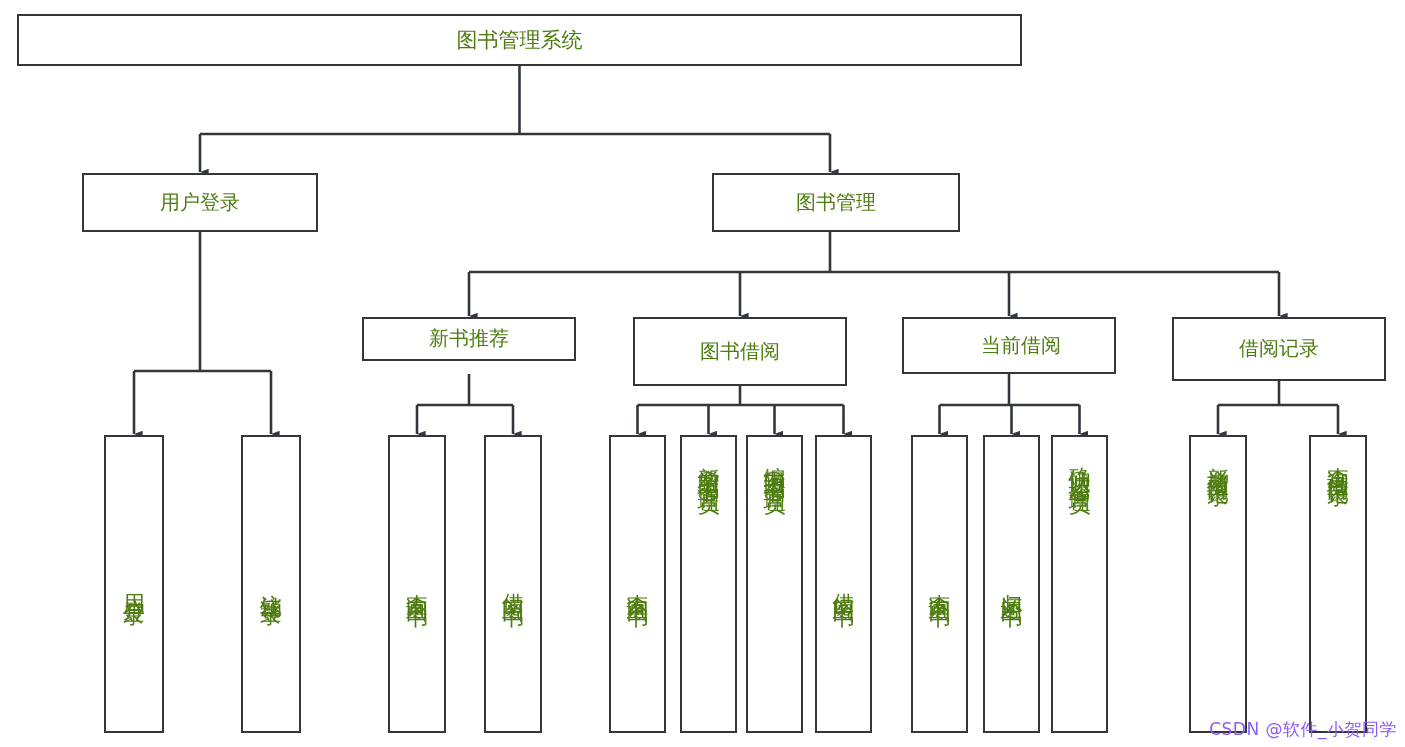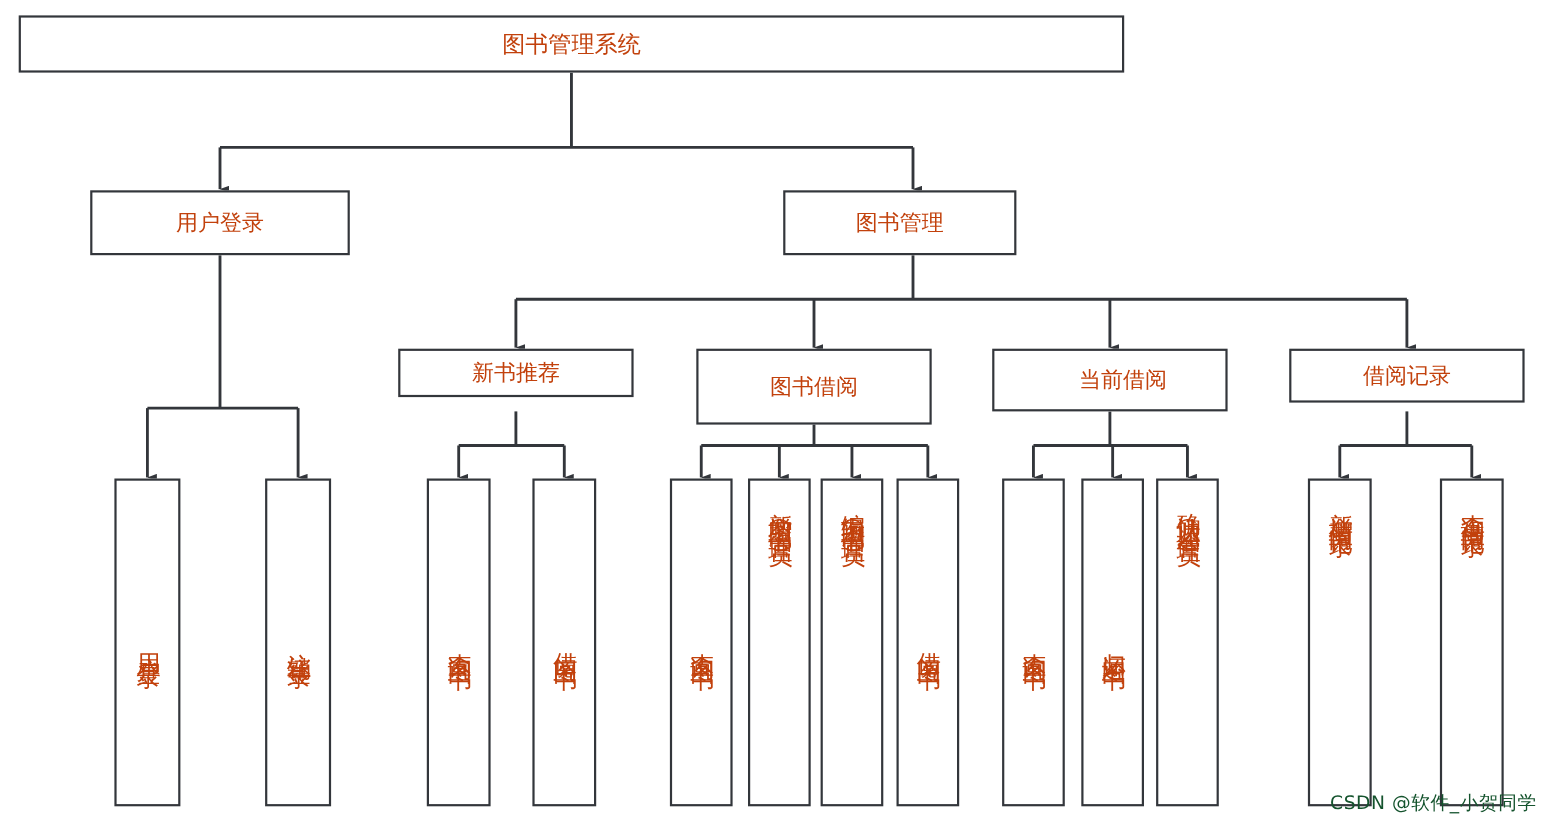"图书管理系统" .node-label { color: #c2410c -> #4d7c0f }
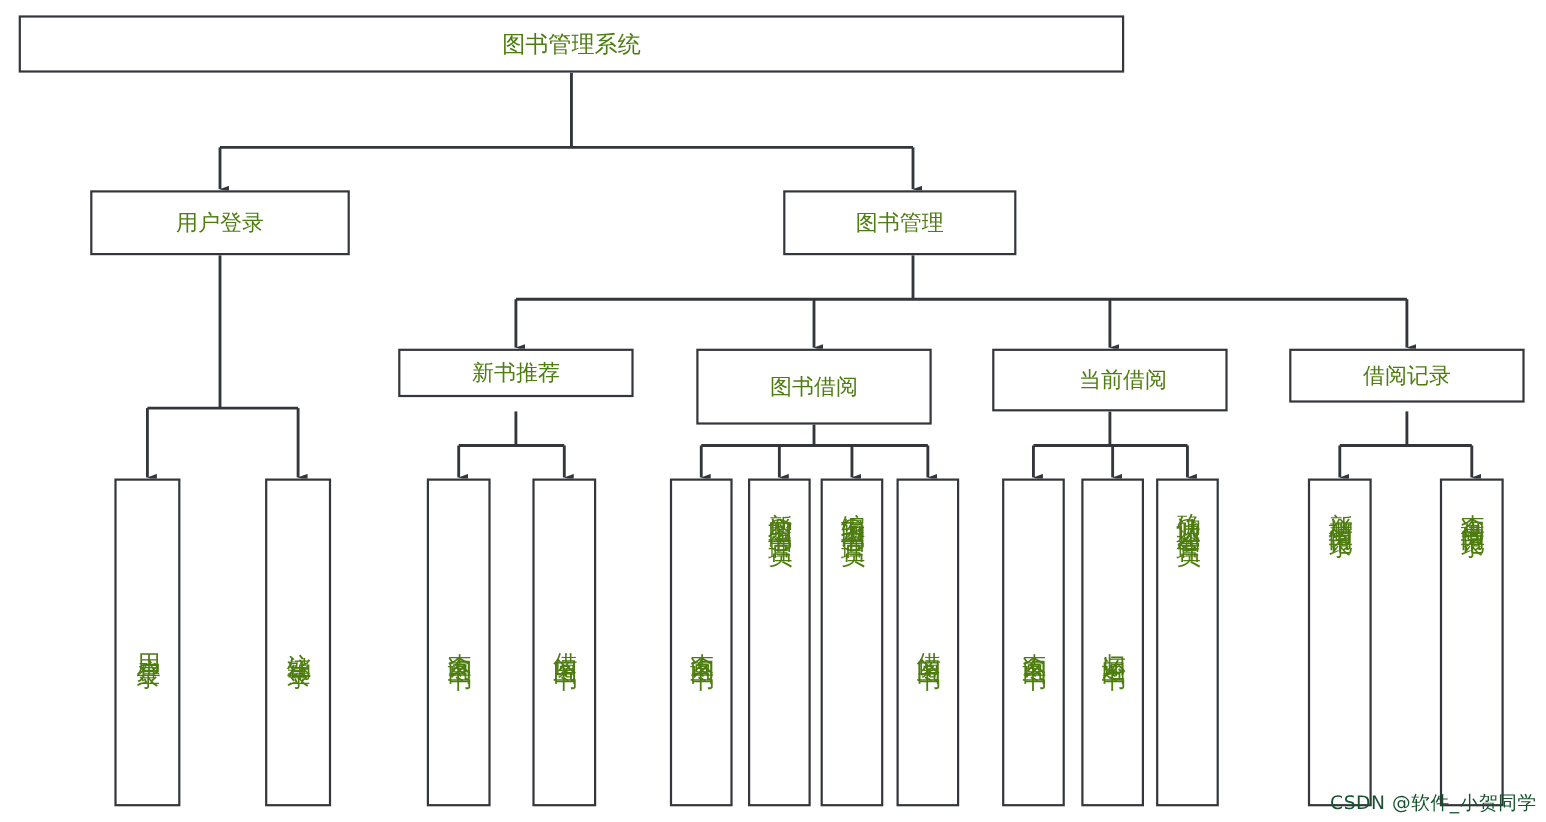"图书管理" div.node-box { width: 212px -> 248px }
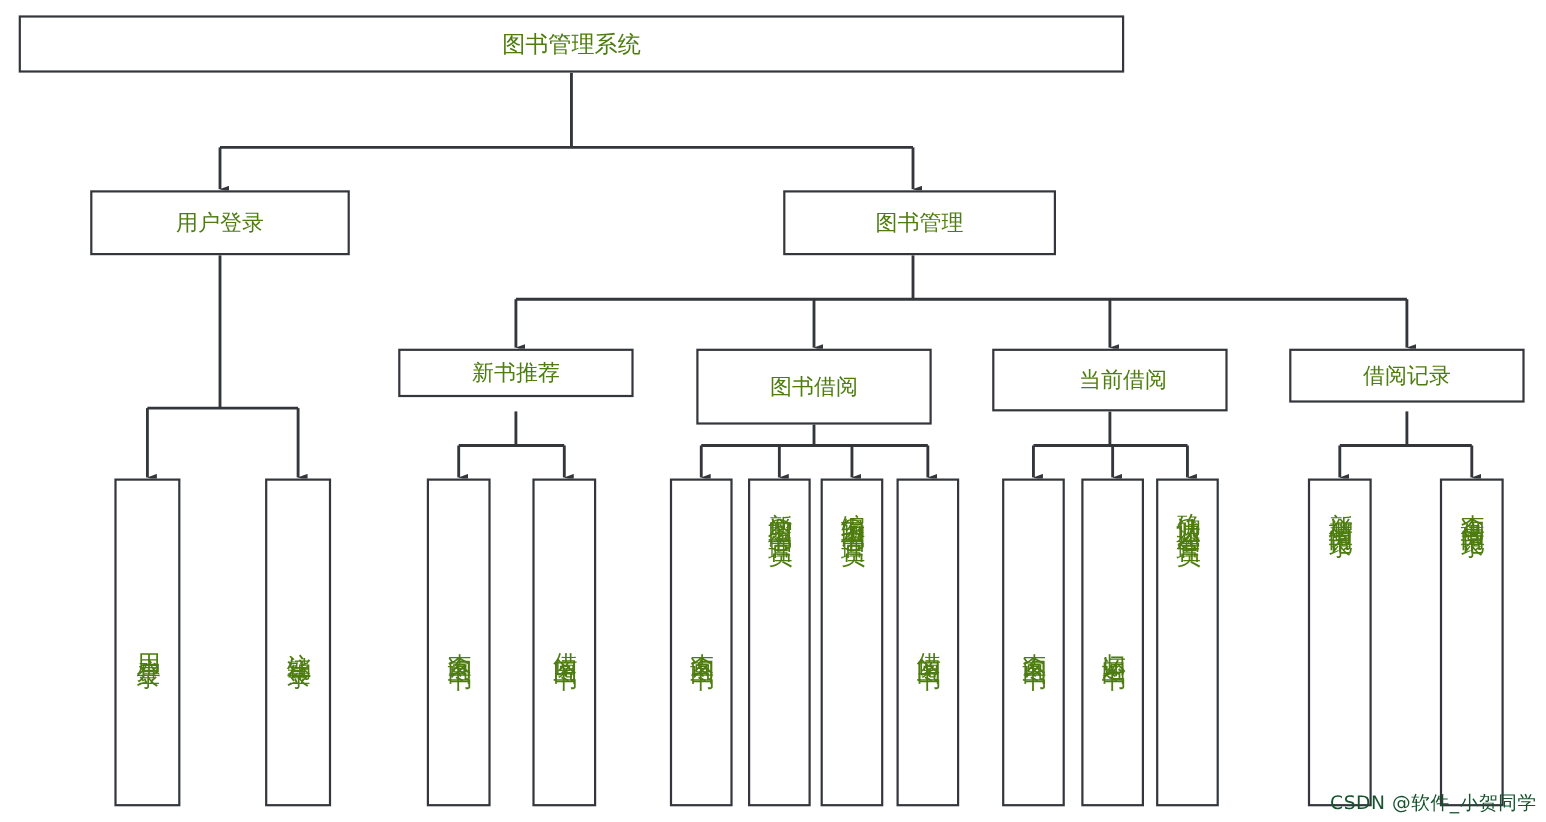"借阅记录" div.node-box { height: 49px -> 64px }
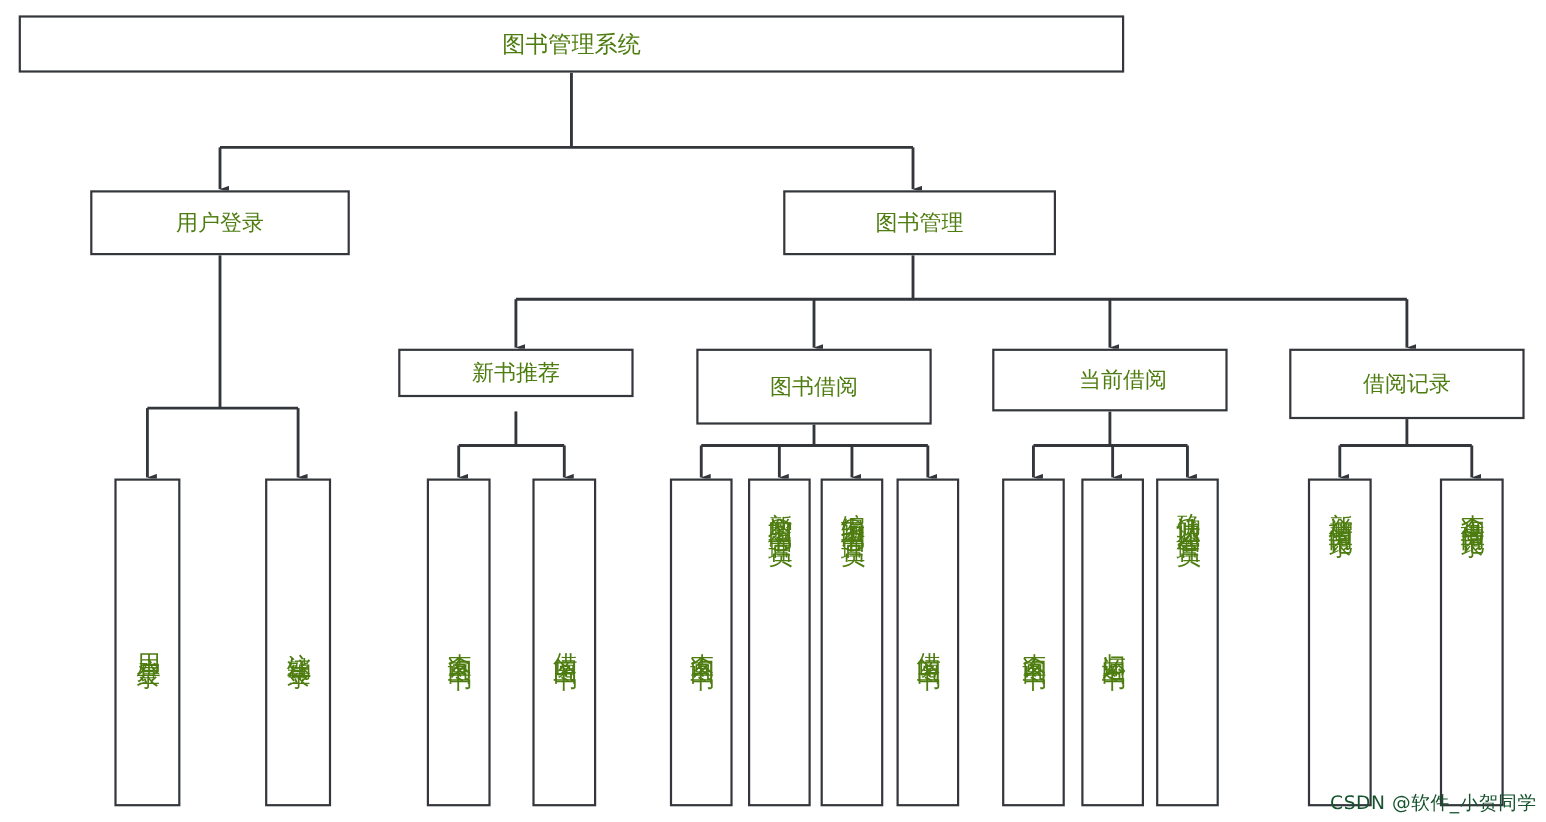"CSDN @软件_小贺同学" #watermark { color: #14532d -> #8b5cf6 }
